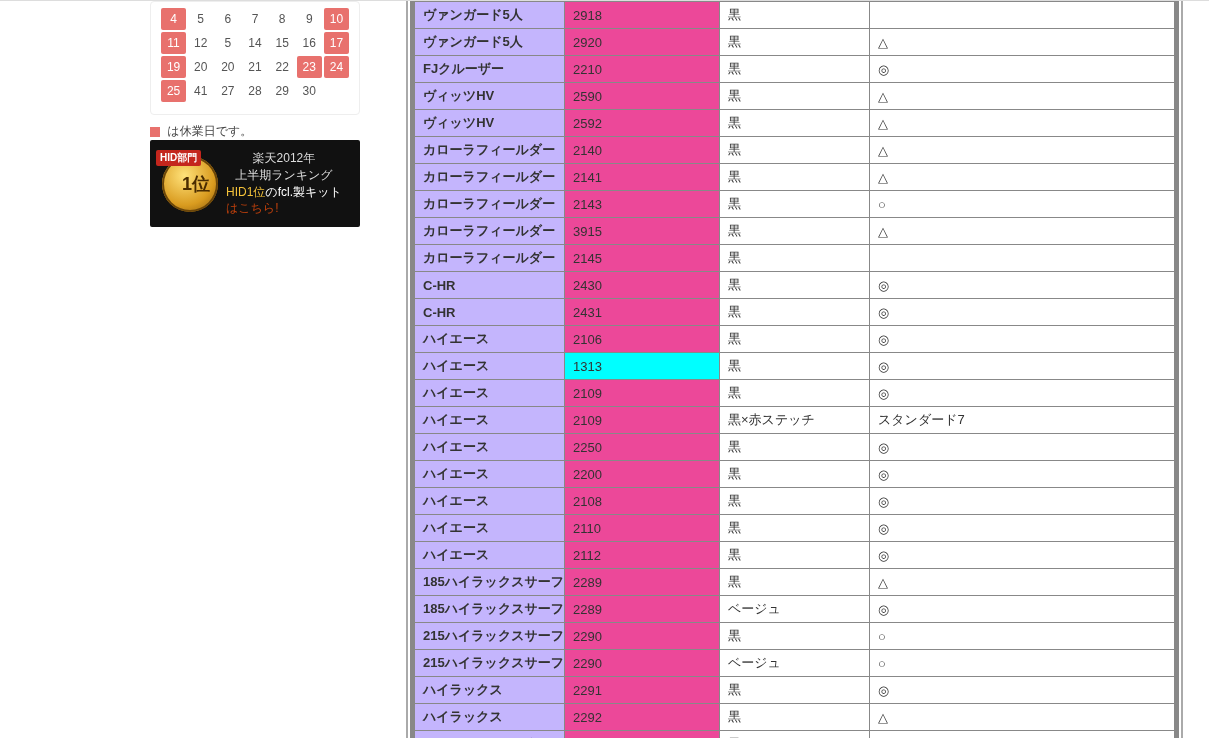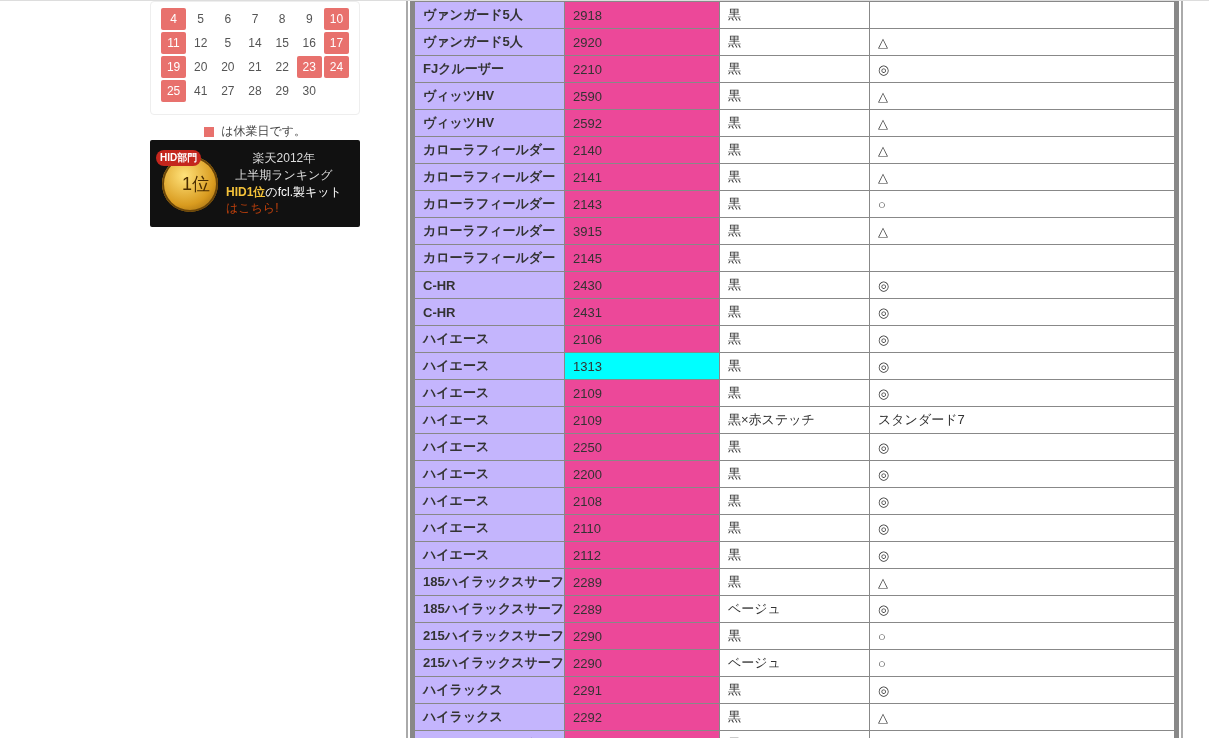"は休業日です。" .legend { text-align: center -> left }
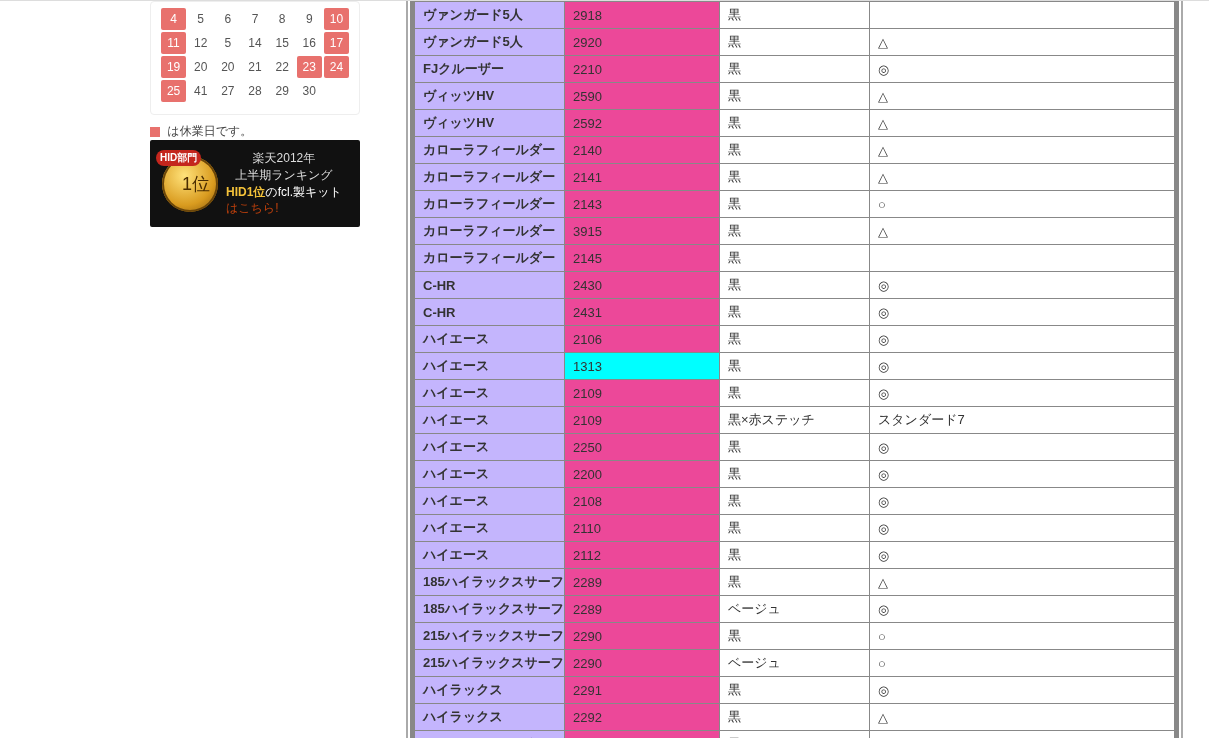"HID部門" .banner .tag { border-radius: 8px -> 2px }
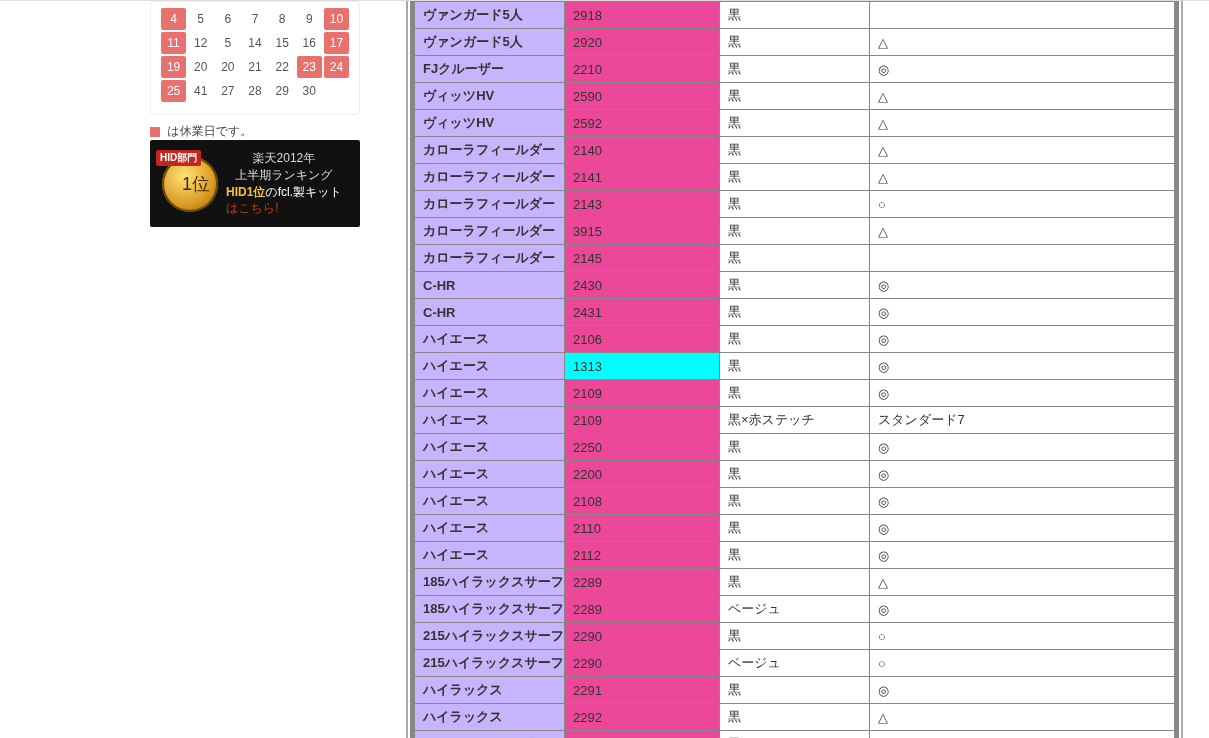"1位" .banner .rank { font-weight: normal -> bold }
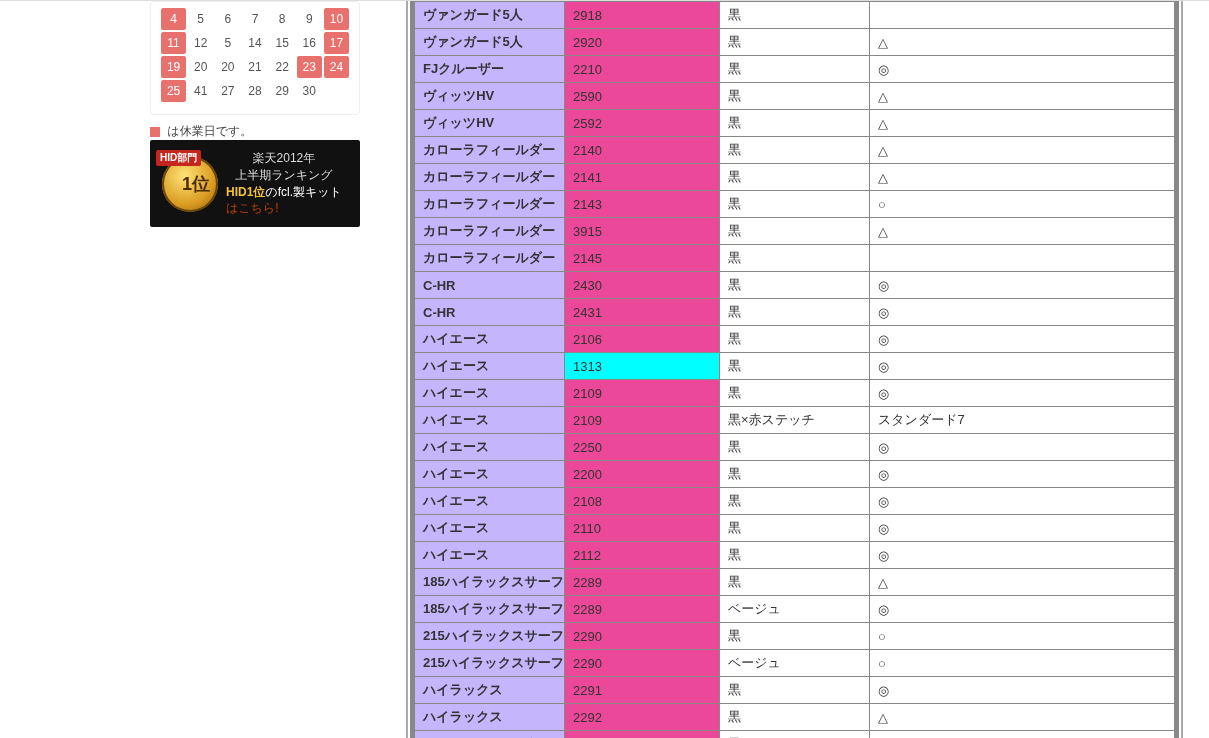"HID1位" .banner-text .line2 .accent { font-weight: bold -> normal }
